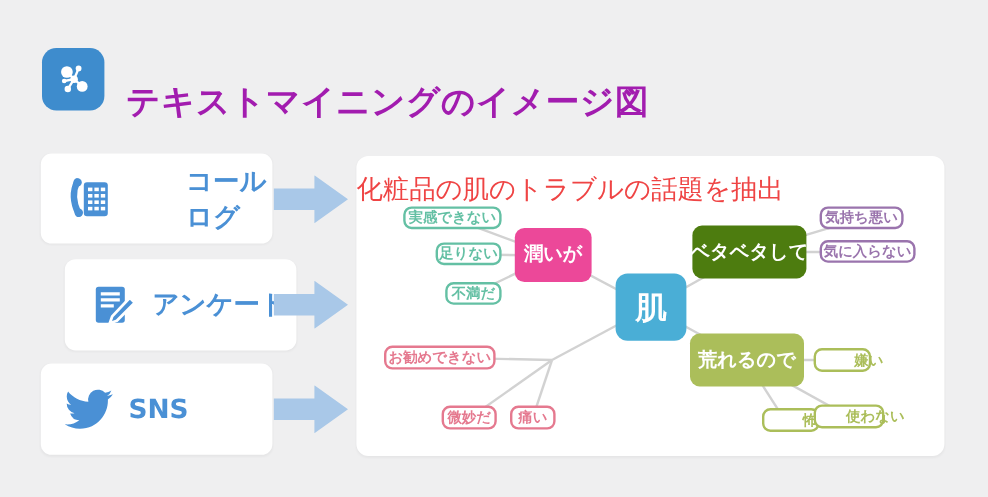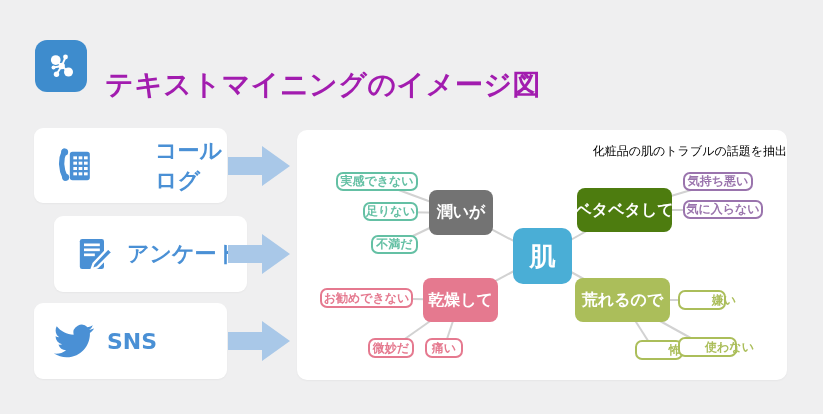"化粧品の肌のトラブルの話題を抽出" .panel-title { color: #000000 -> #ef4444; font-size: 12px -> 22px; text-align: right -> left }
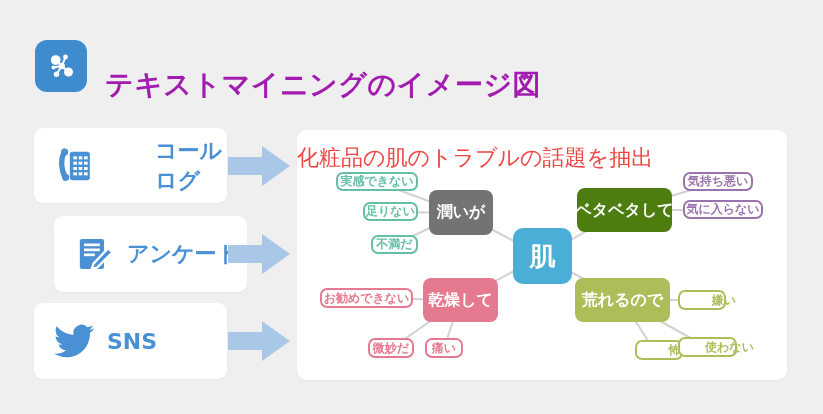"潤いが" .bg-t { background: #737373 -> #ec4899 }
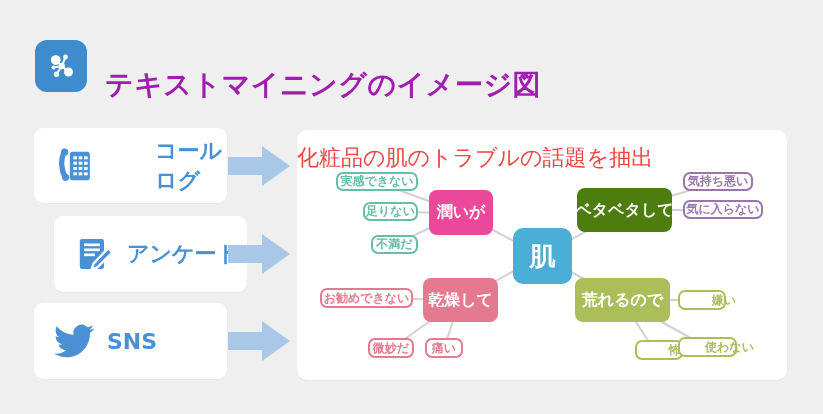"乾燥して" div.node { html: <div>乾燥して</div> -> none }
